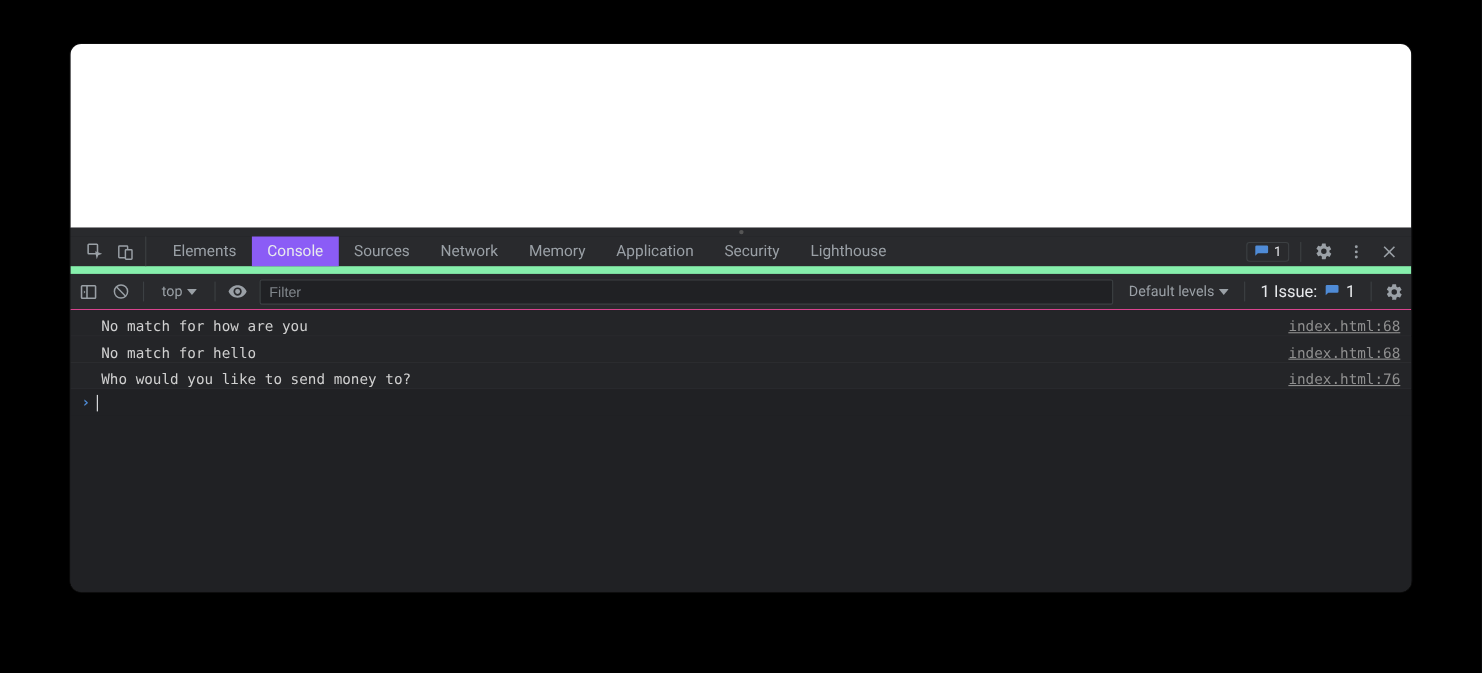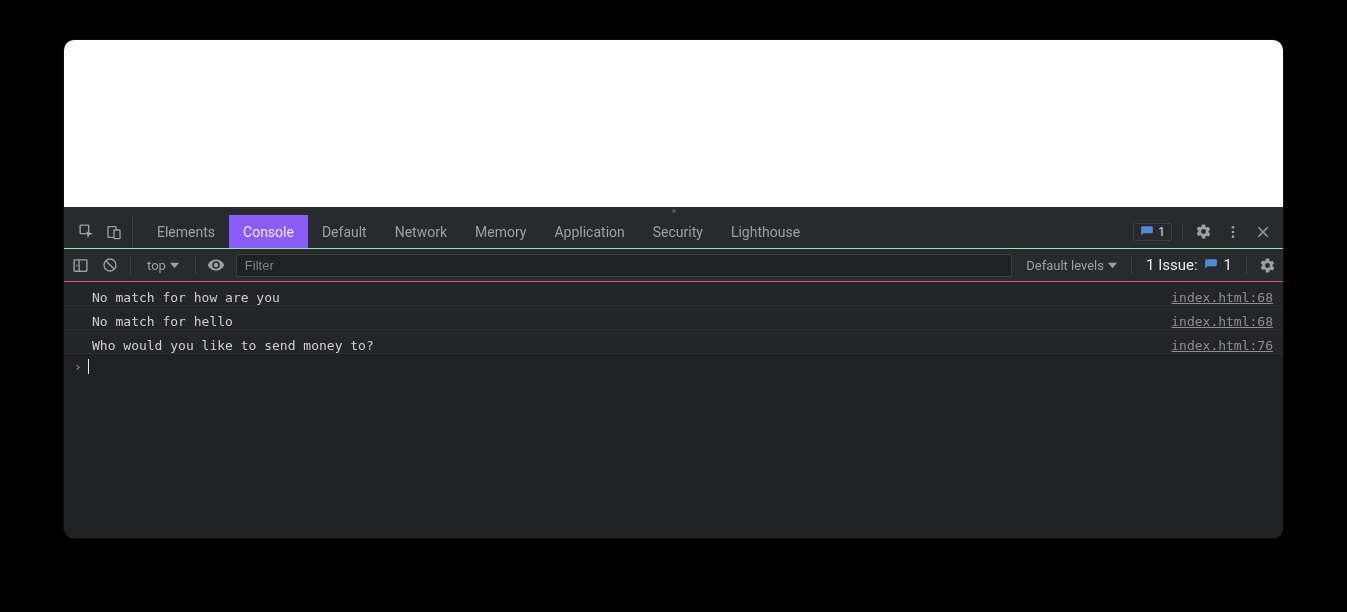"Elements" .tabstrip { border-bottom: 1px solid #86efac -> 7px solid #86efac }
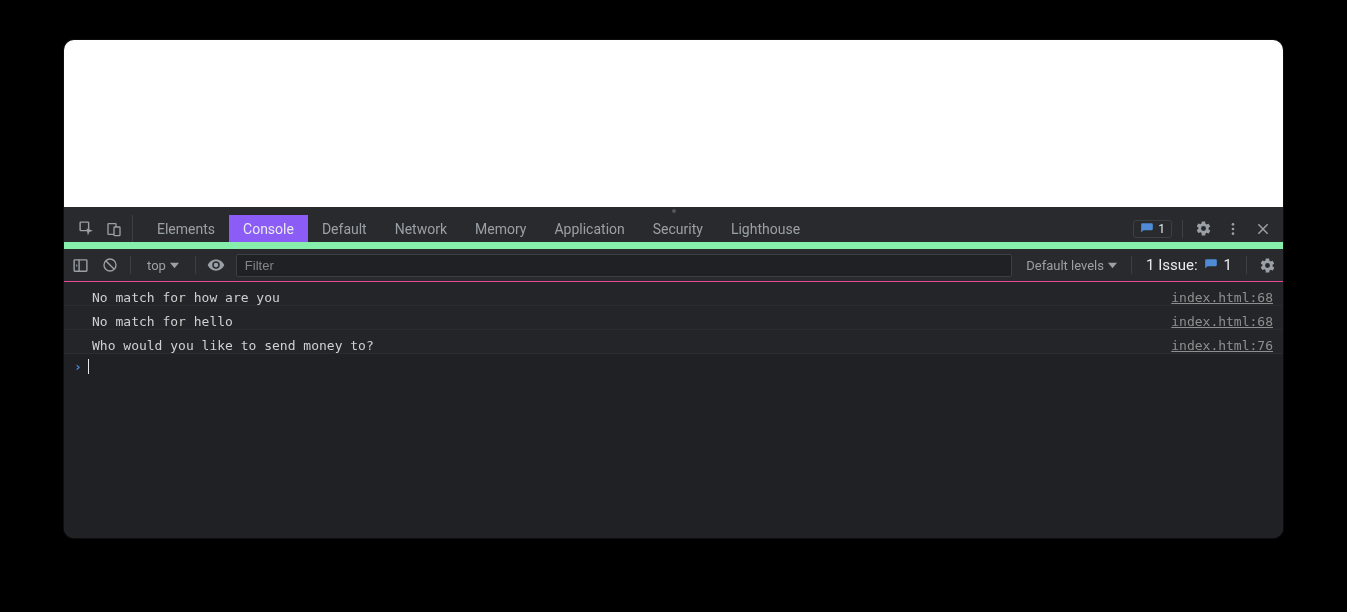"Default" div.tab { text: Default -> Sources }
